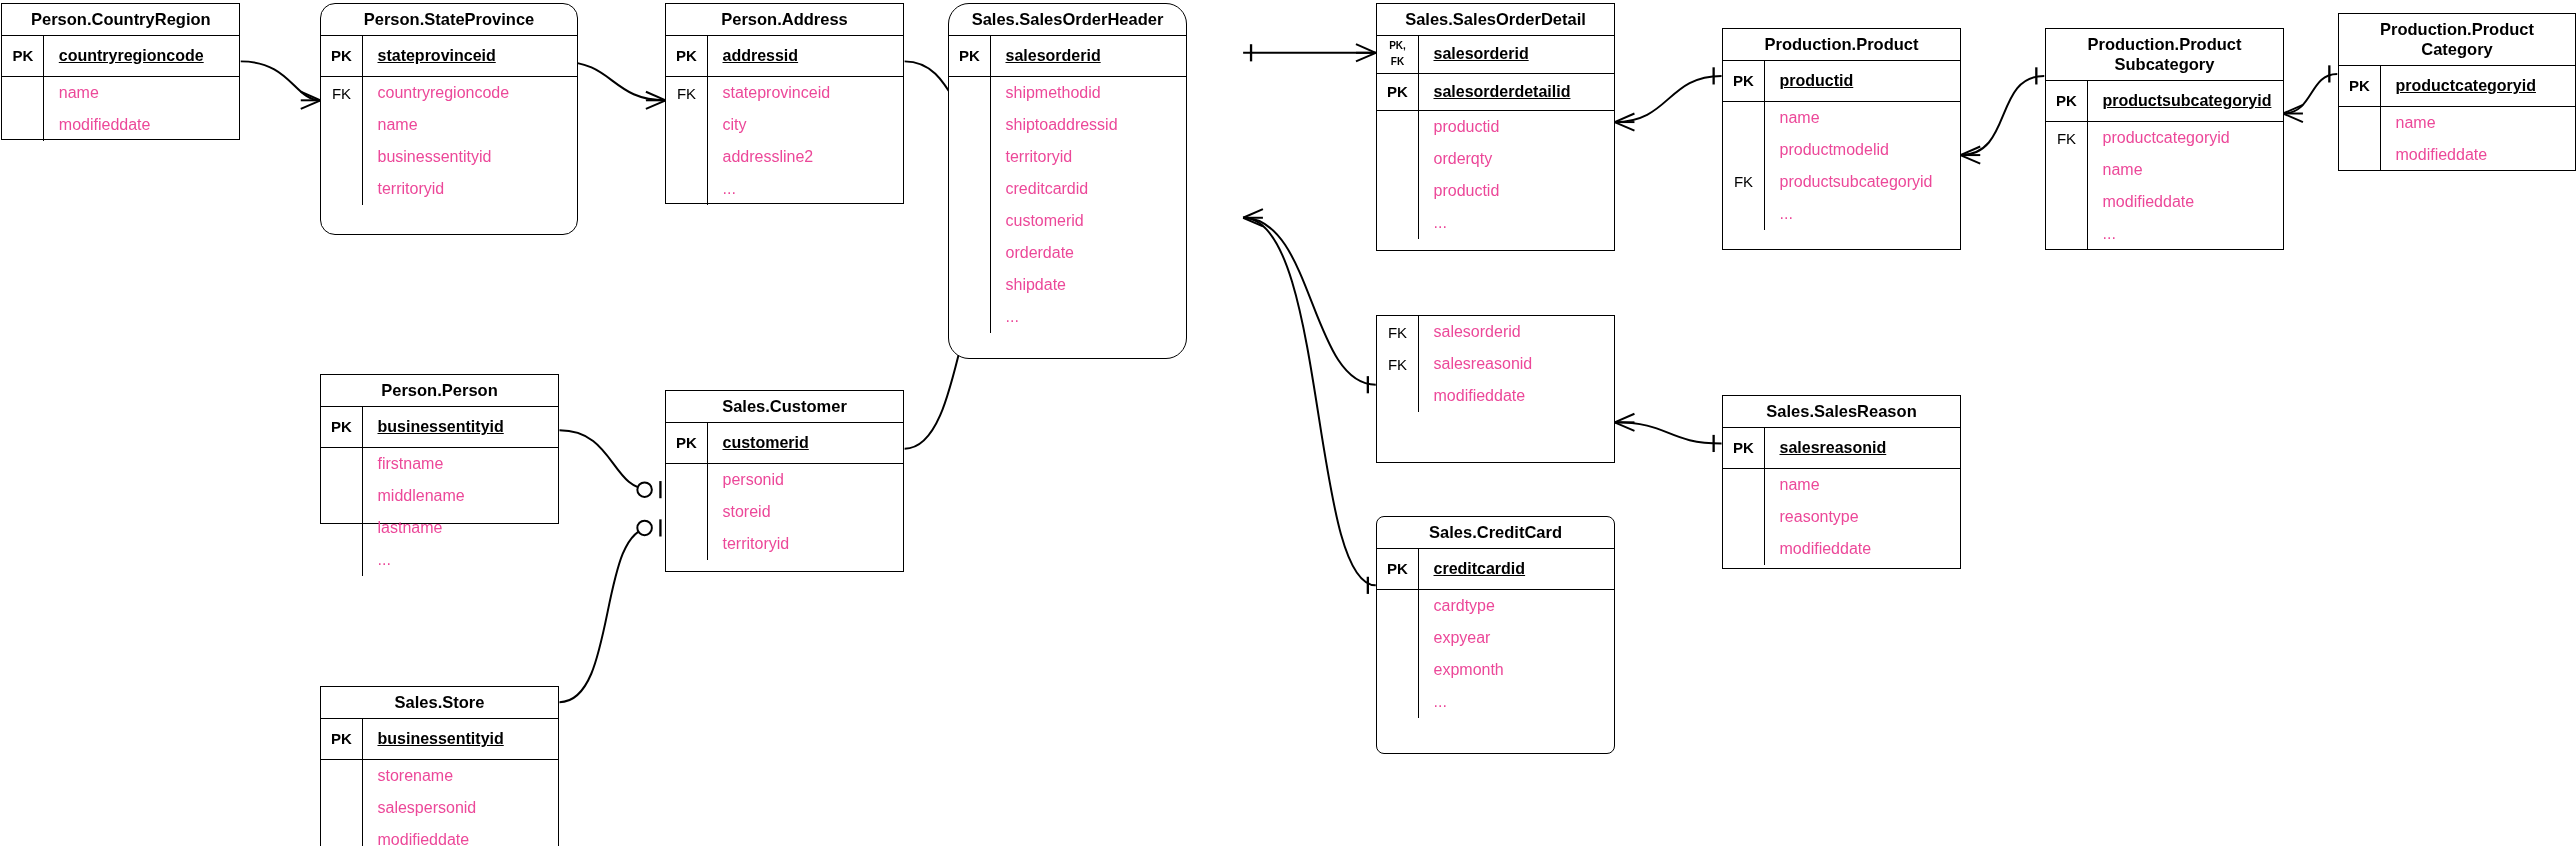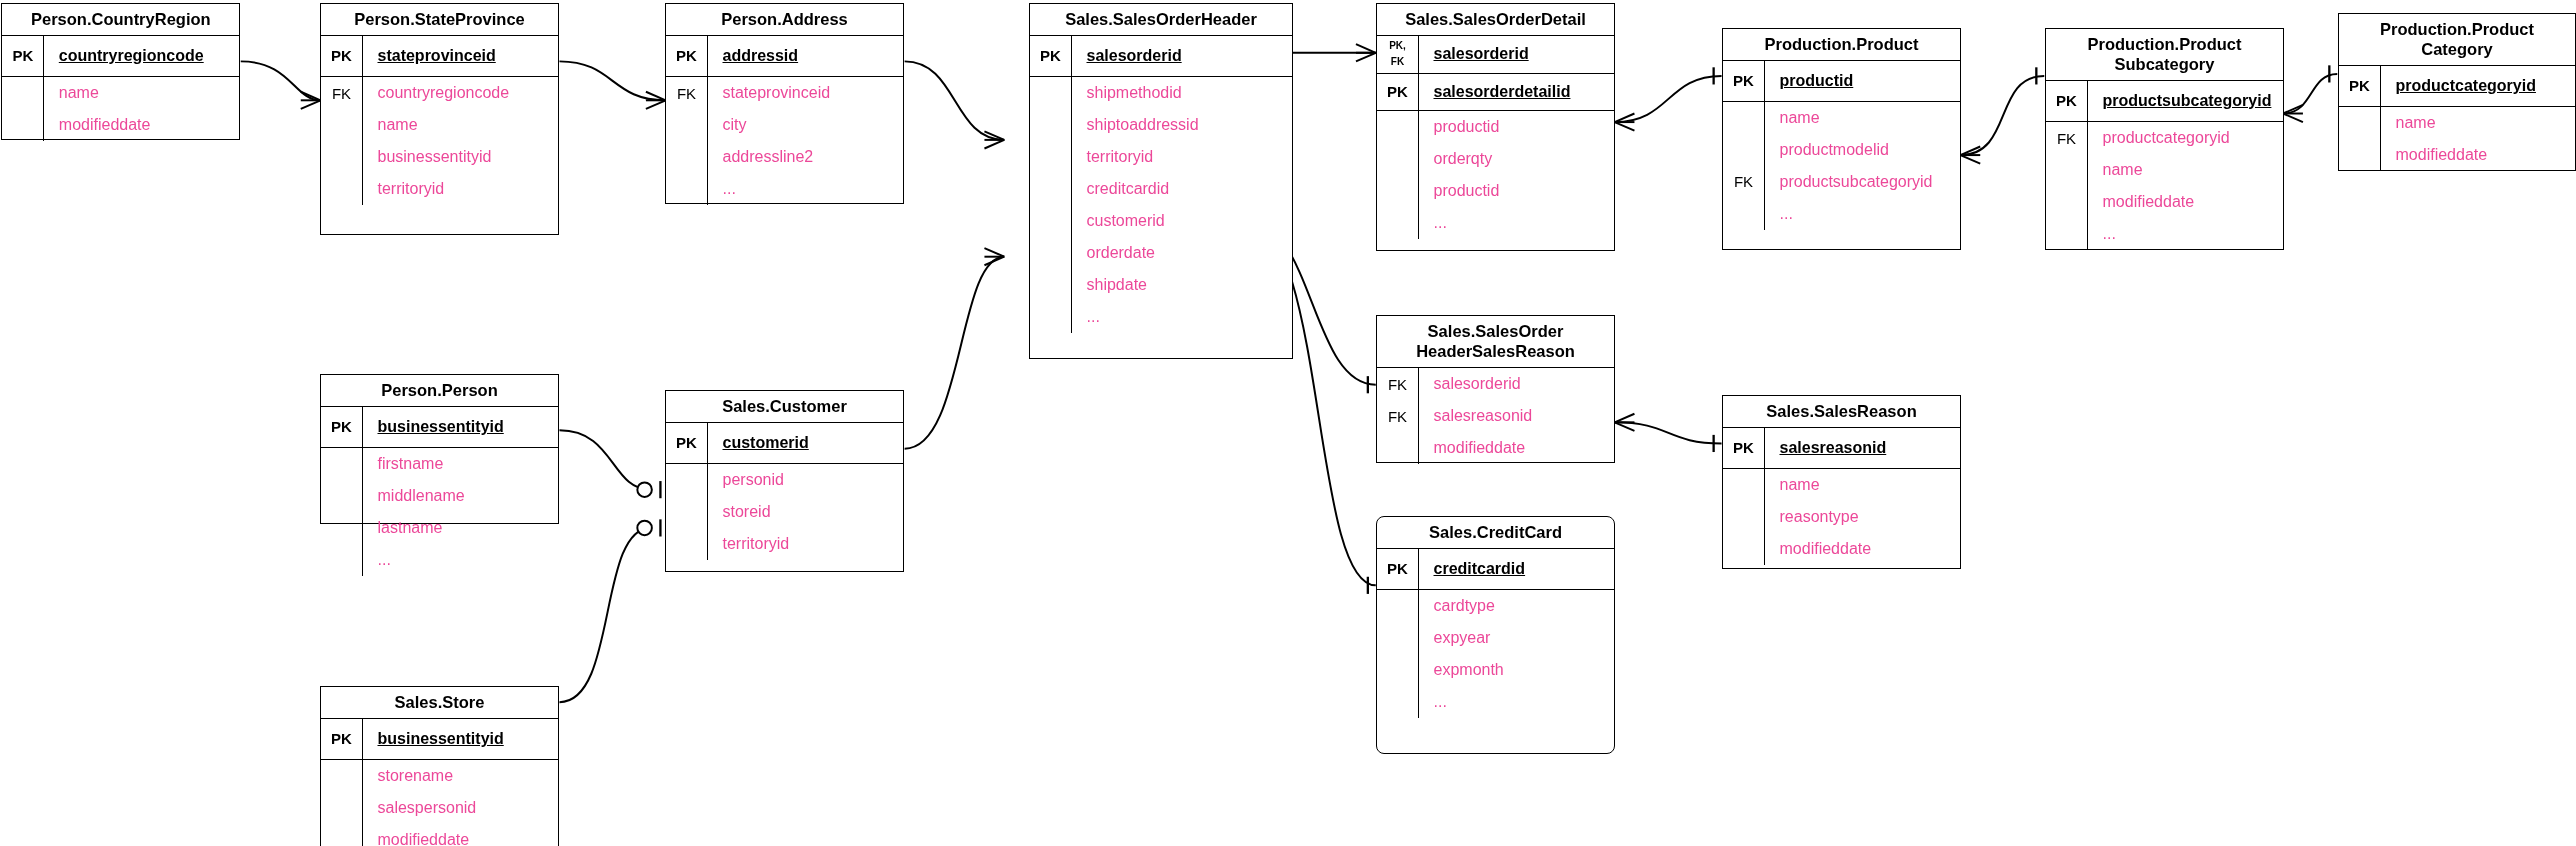"Person.StateProvince" div.entity { border-radius: none -> 15px; width: 239px -> 258px }
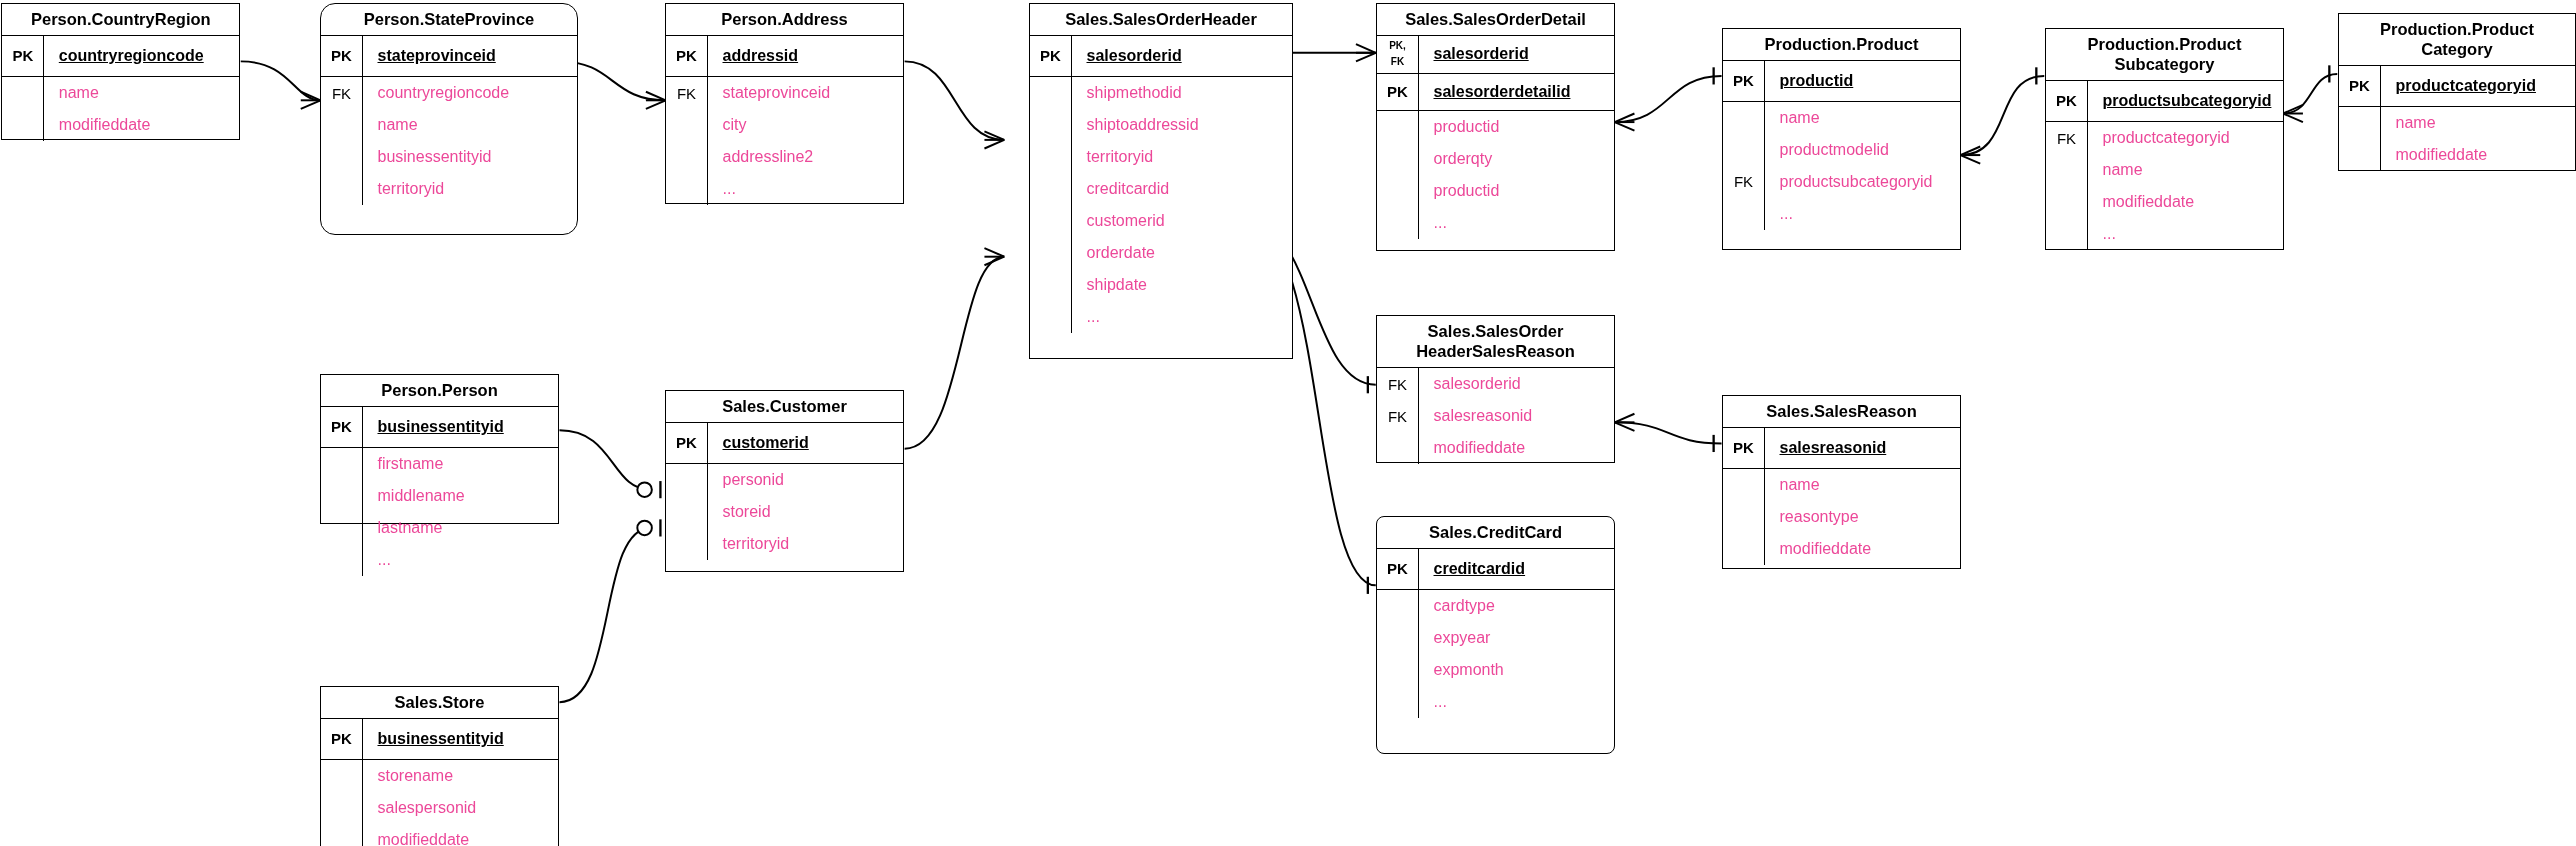"Sales.SalesOrderHeader" div.entity { border-radius: none -> 21px; left: 1029px -> 948px; width: 264px -> 239px }
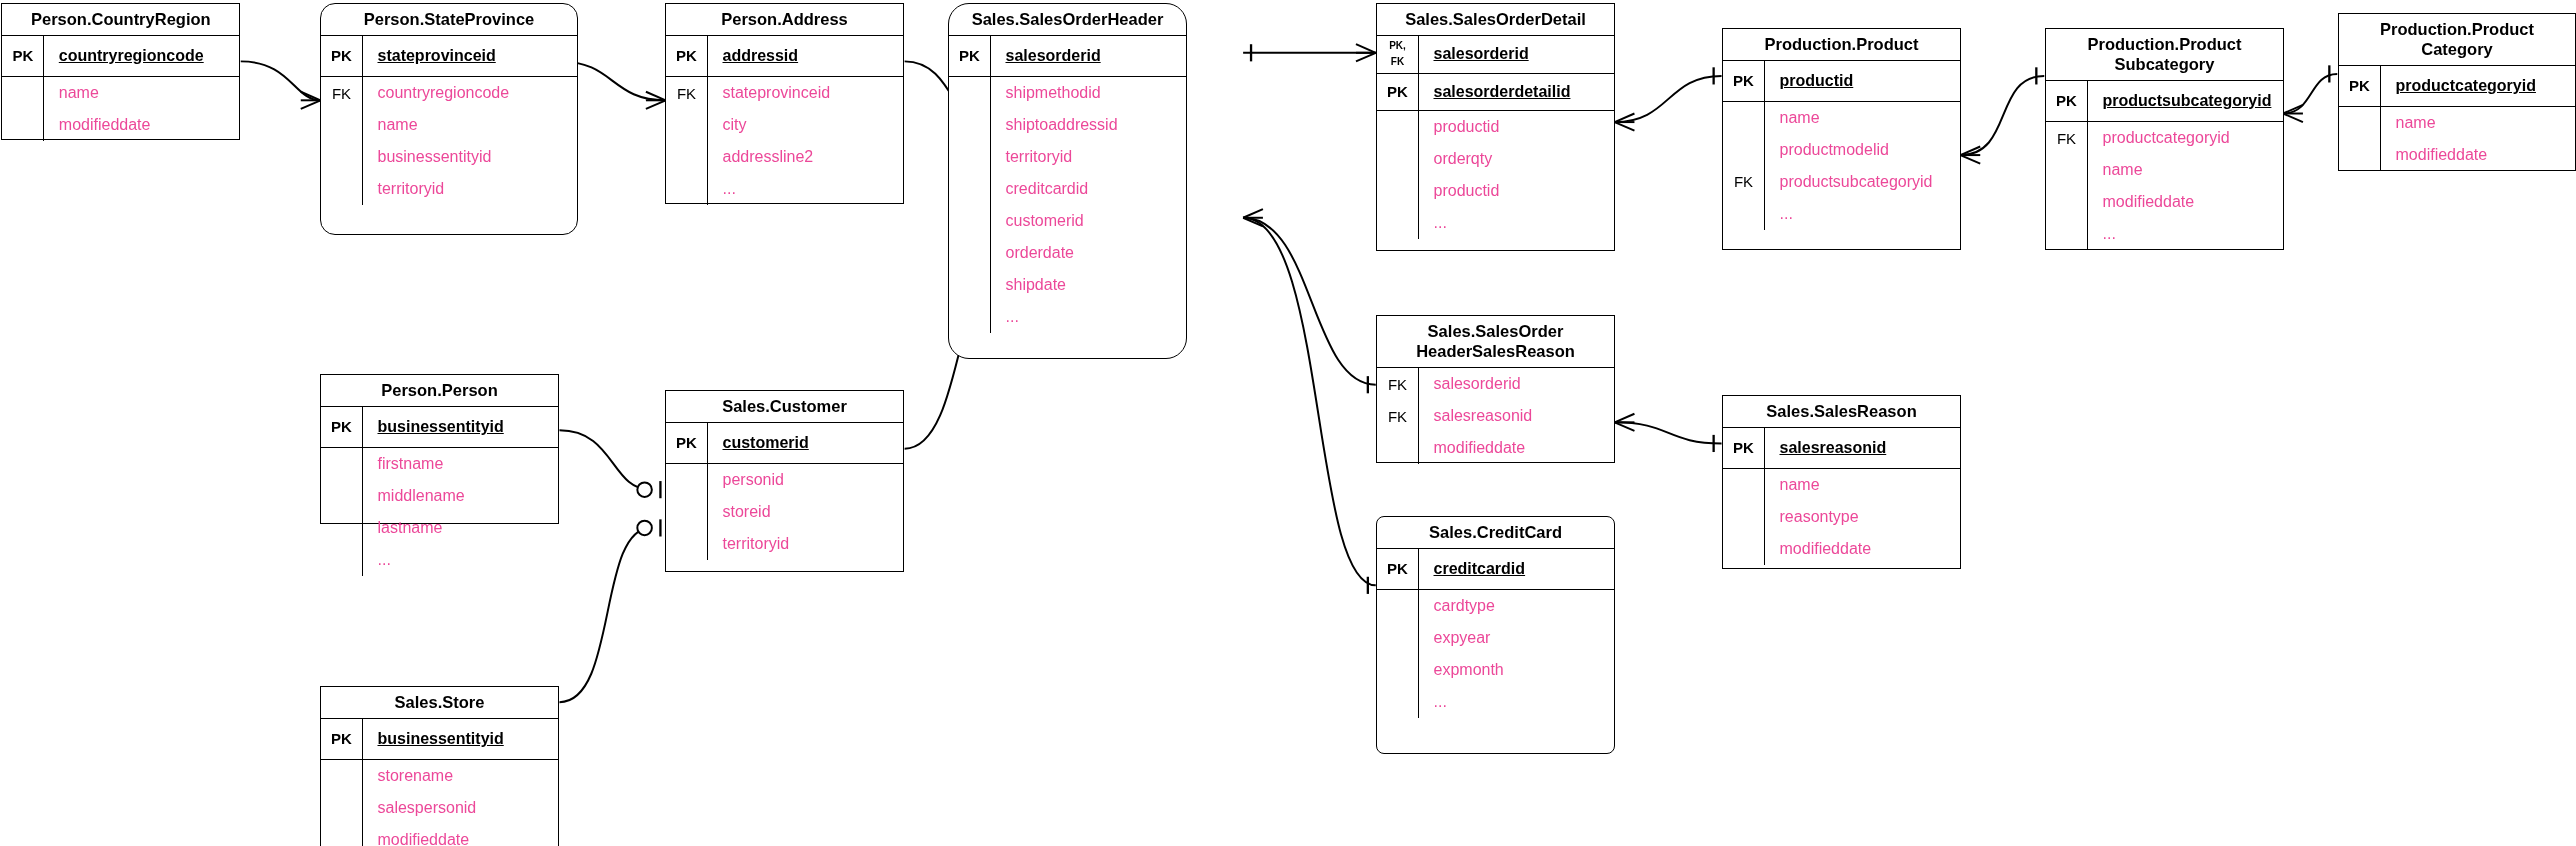"Sales.SalesOrder" div.ent-title { html: <div>Sales.SalesOrder HeaderSalesReason</div> -> none }
